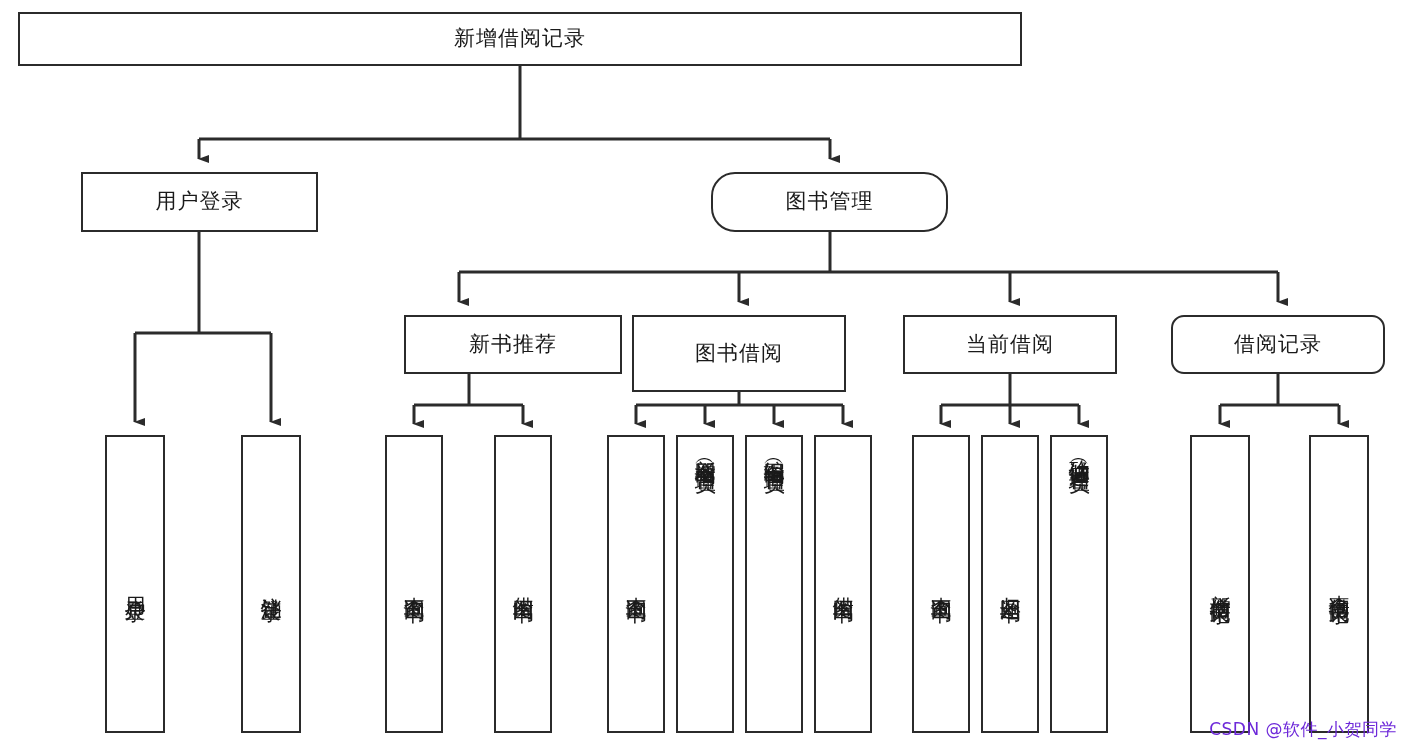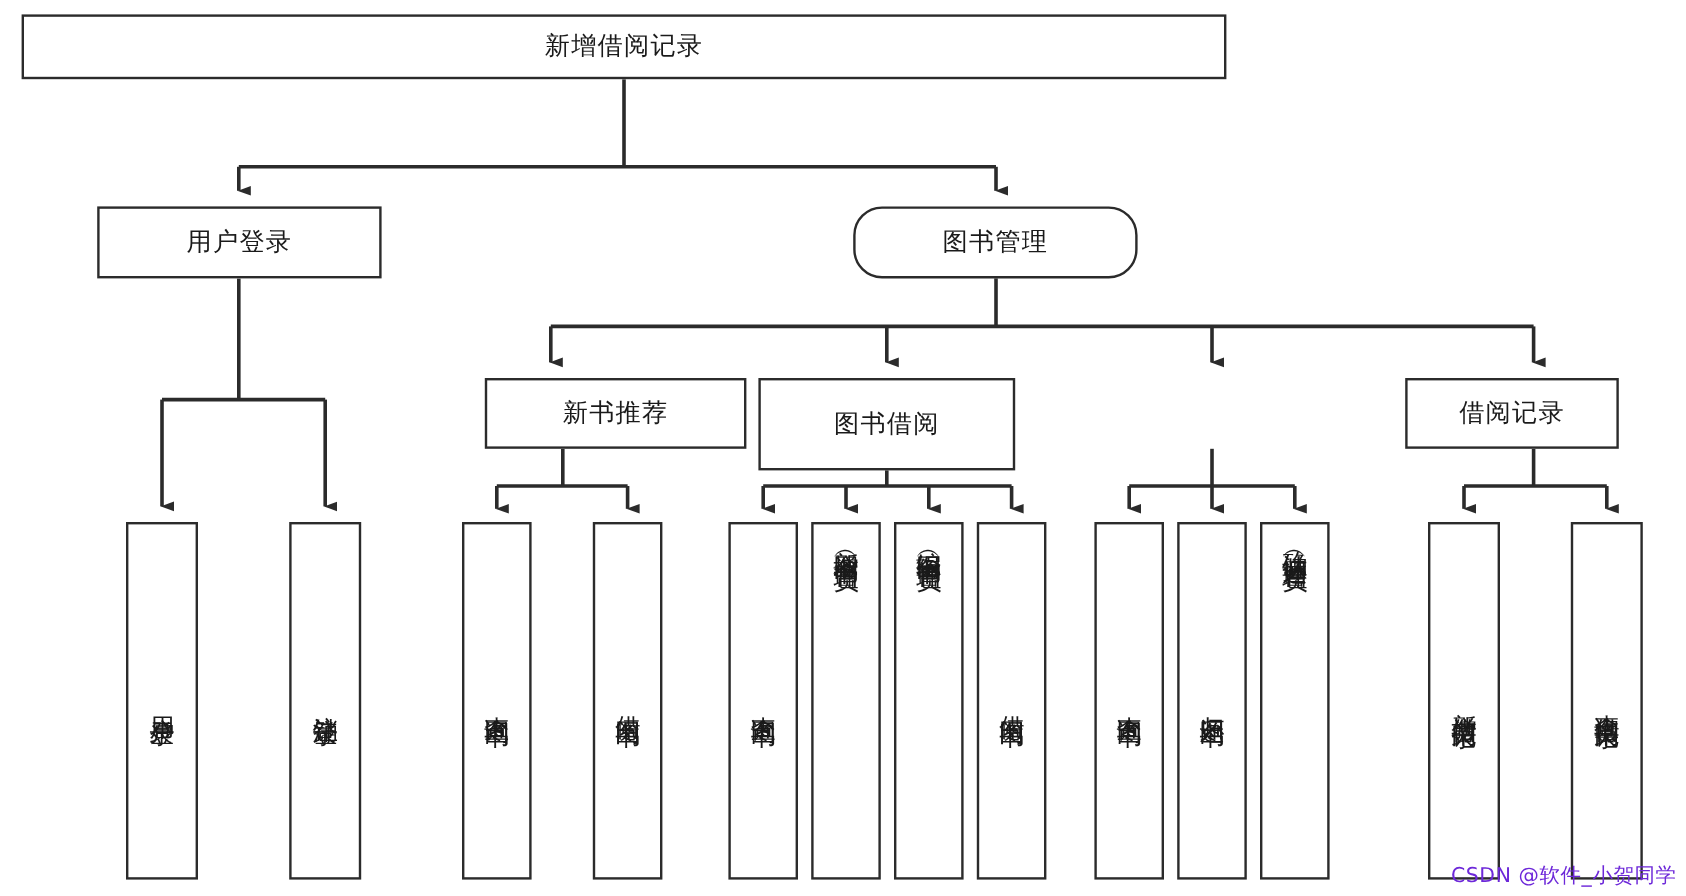"当前借阅" div.node { html: none -> <div> <span>当前借阅</span> </div> }
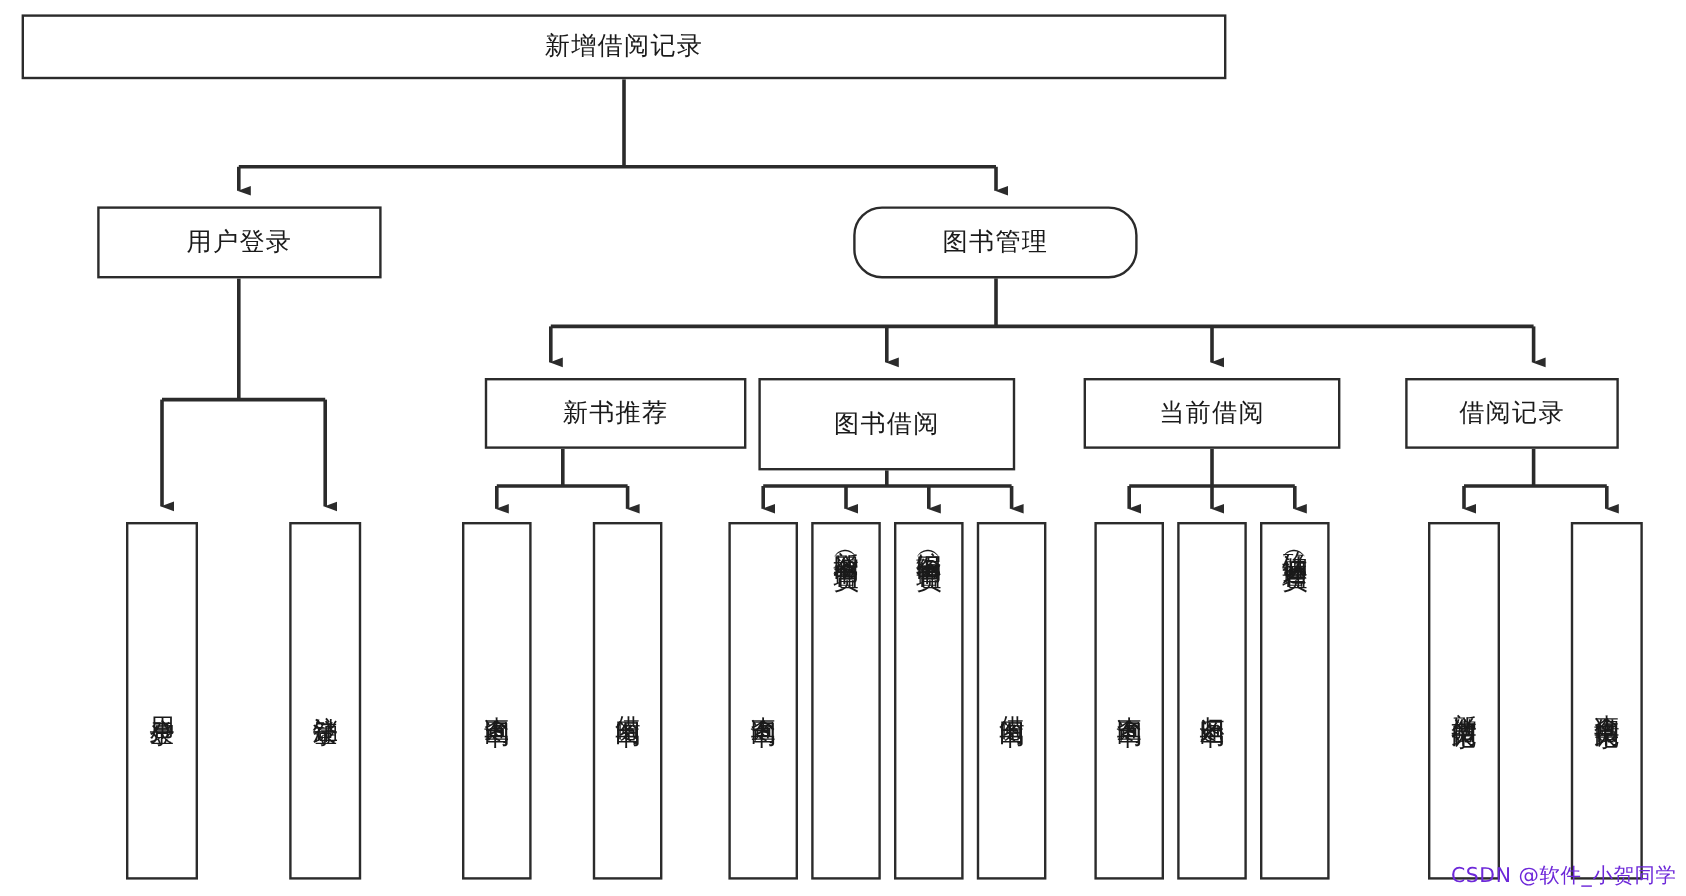"借阅记录" div.node { border-radius: none -> 13px; width: 178px -> 214px }
